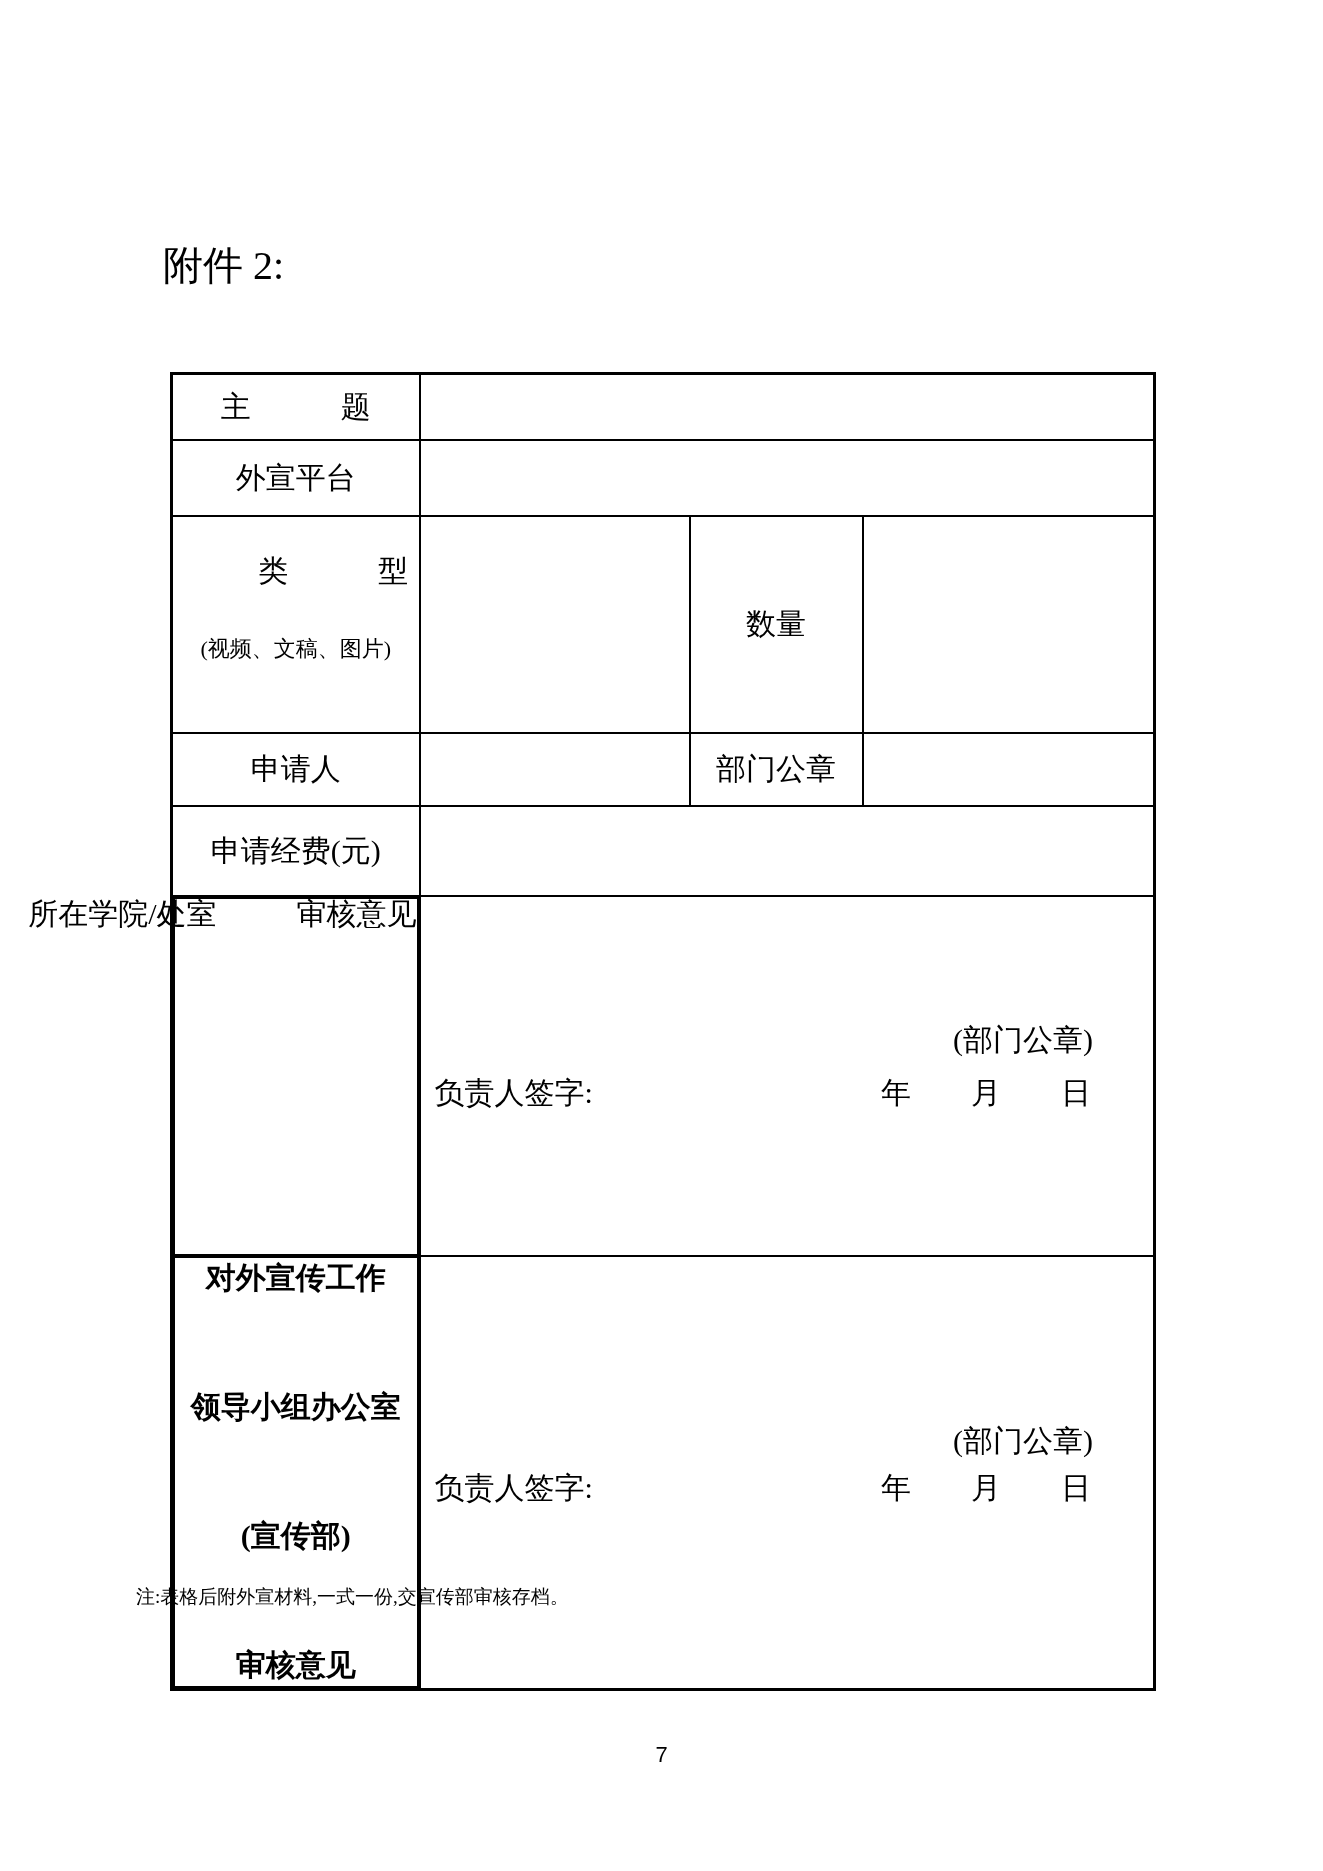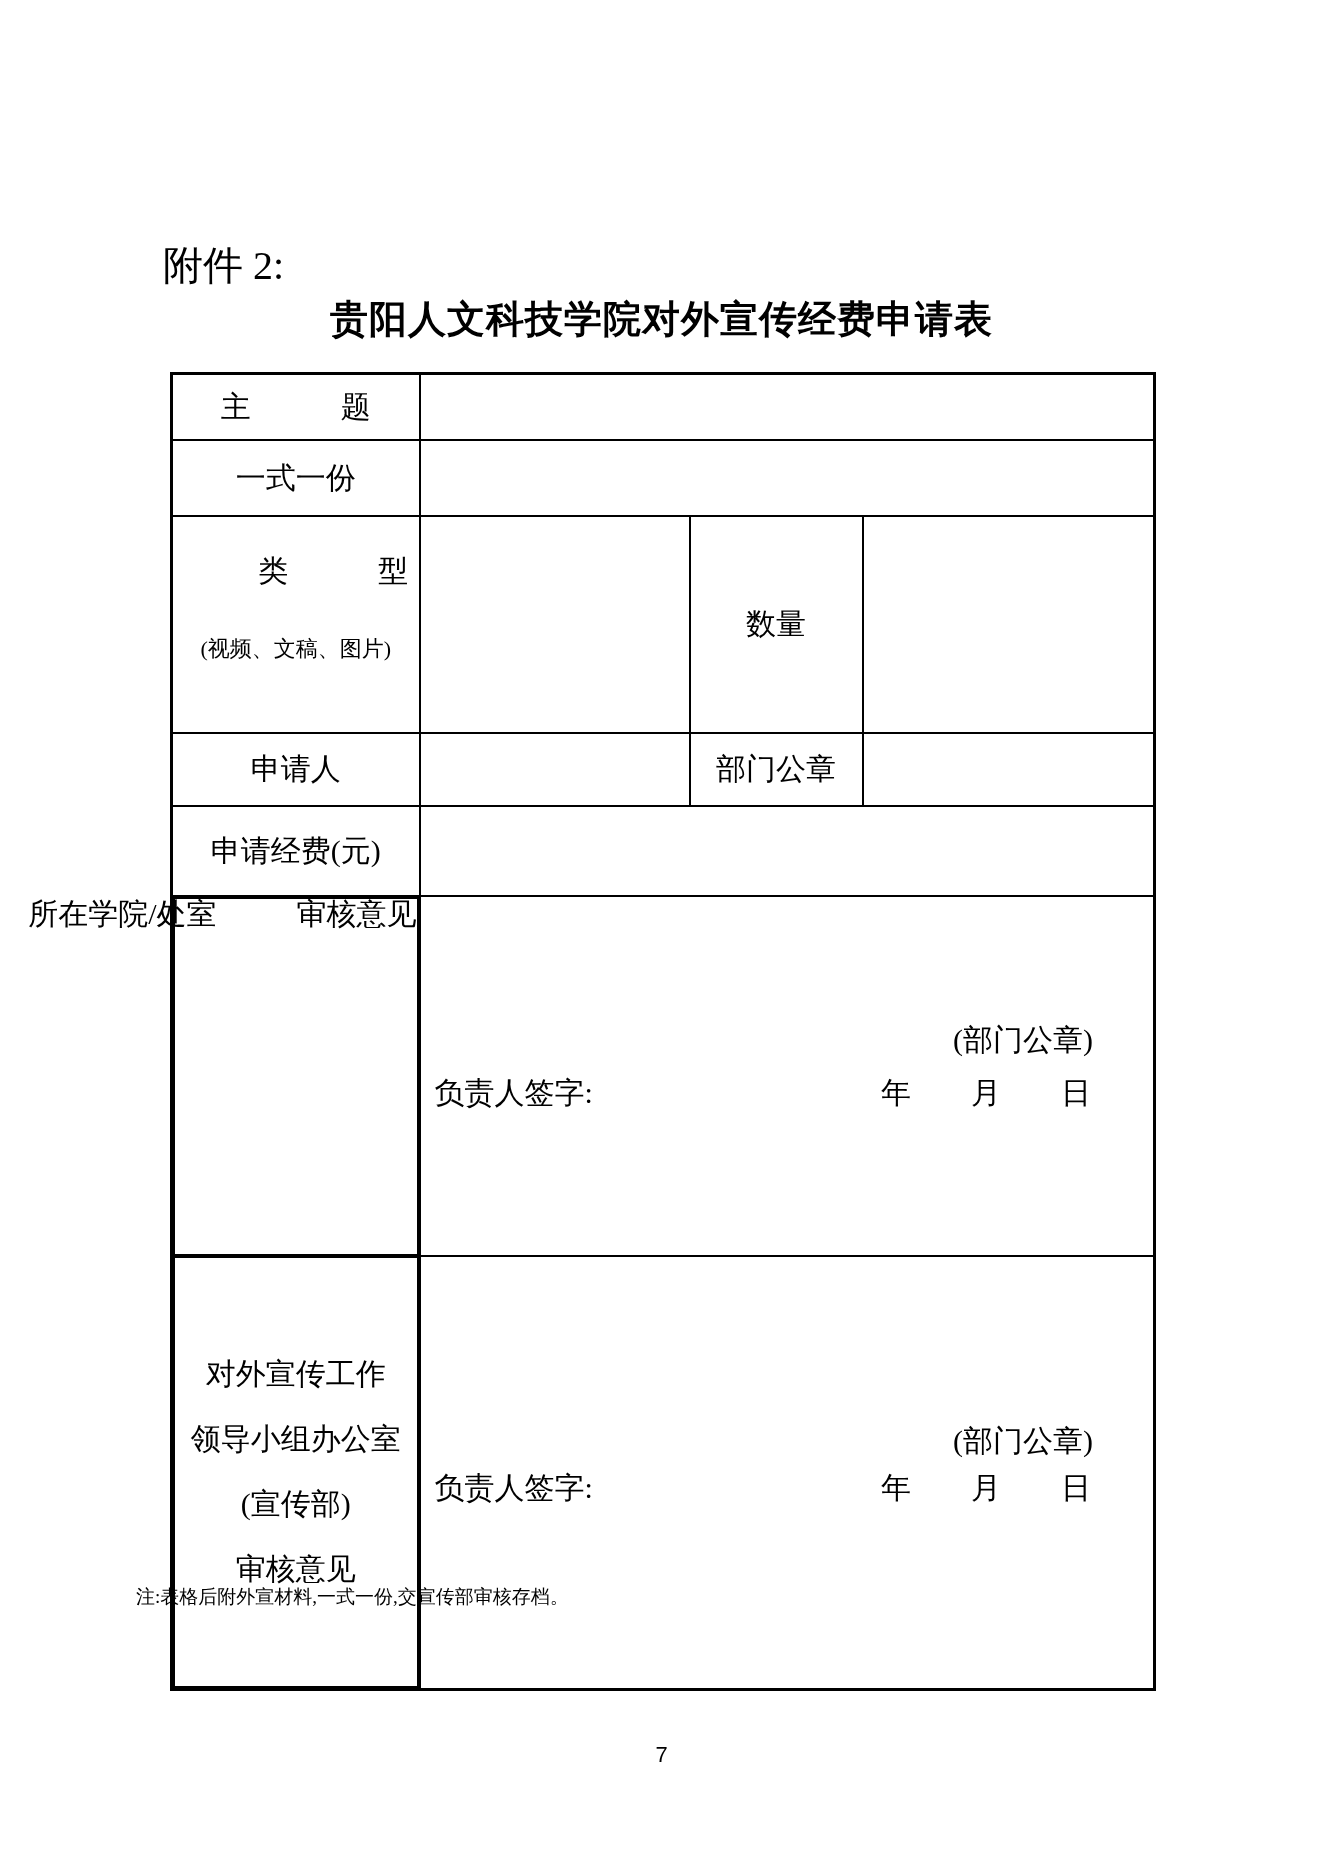"贵阳人文科技学院对外宣传经费申请表" div.title { html: <div>贵阳人文科技学院对外宣传经费申请表</div> -> none }
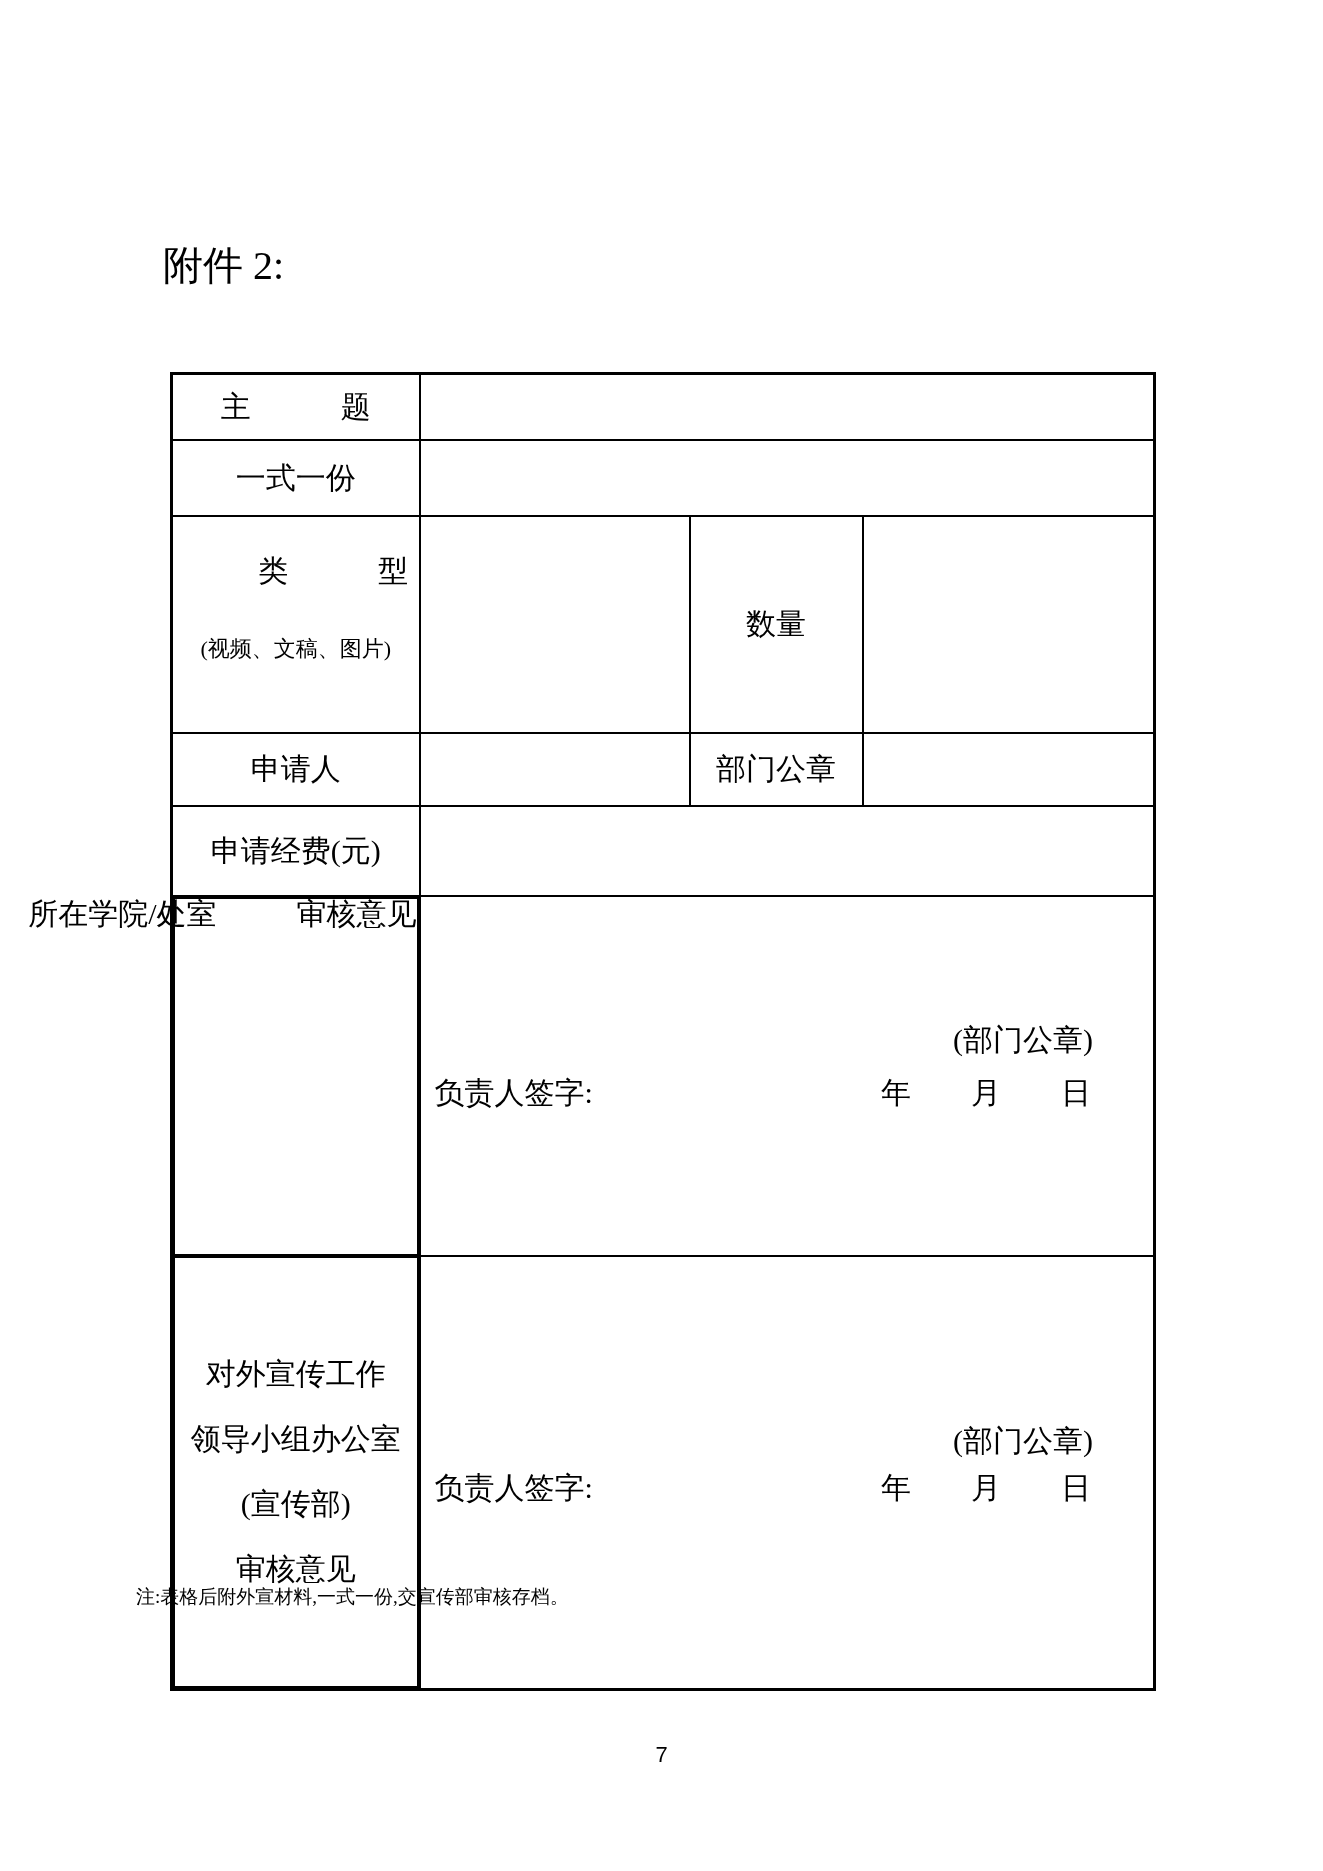"一式一份" span { text: 一式一份 -> 外宣平台 }
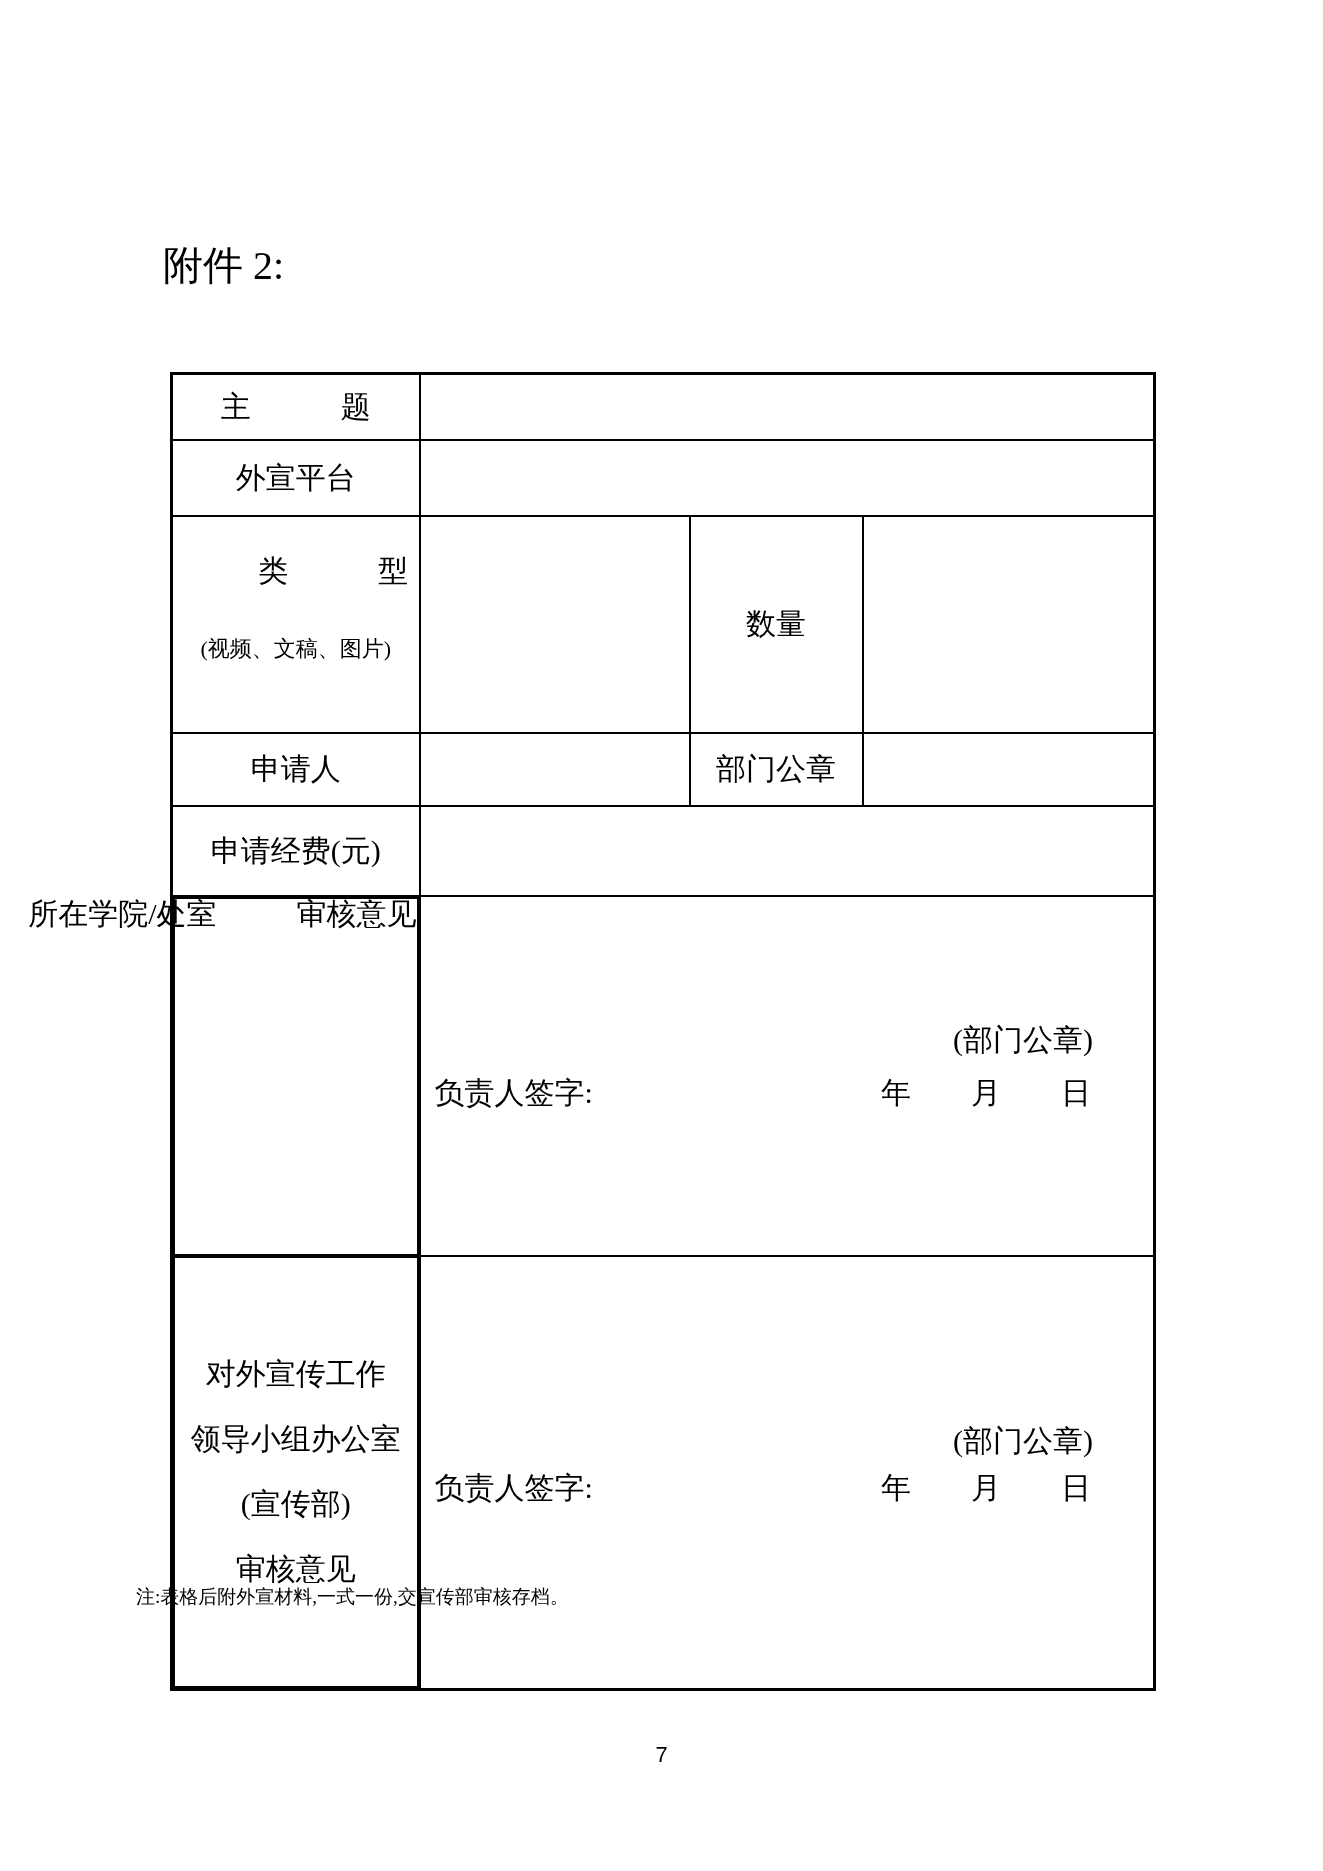"对外宣传工作" .office-label { font-weight: none -> bold; justify-content: center -> space-between }
